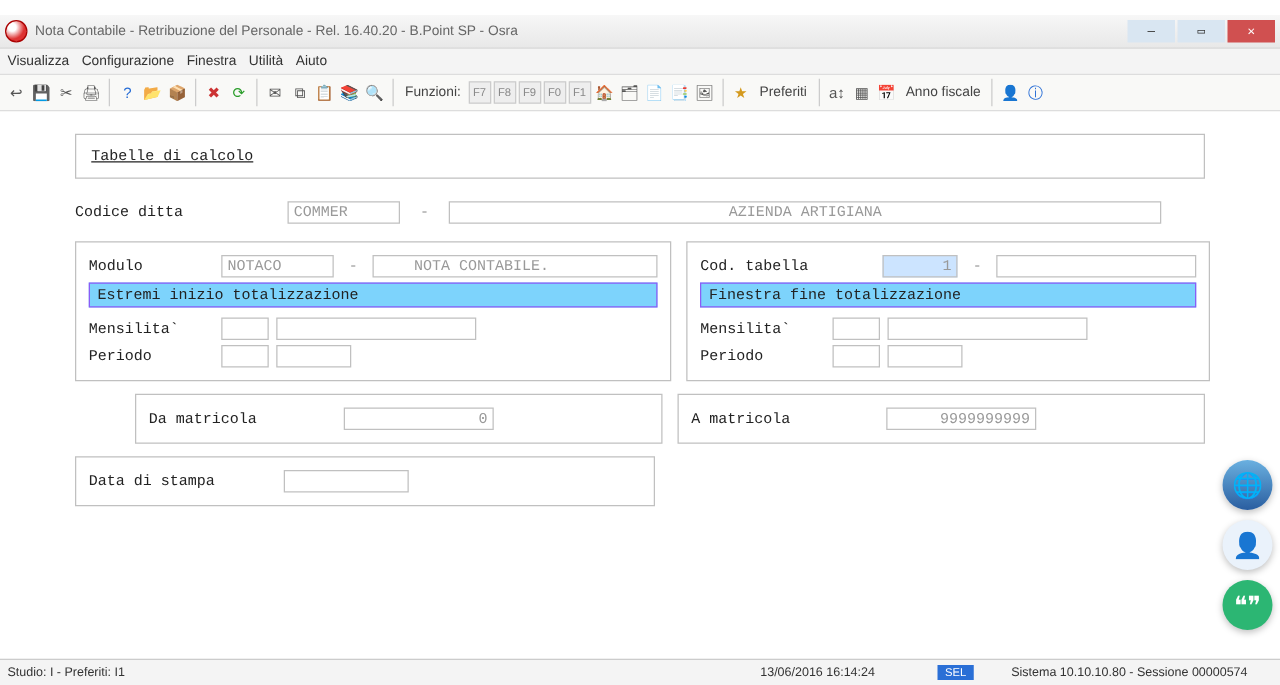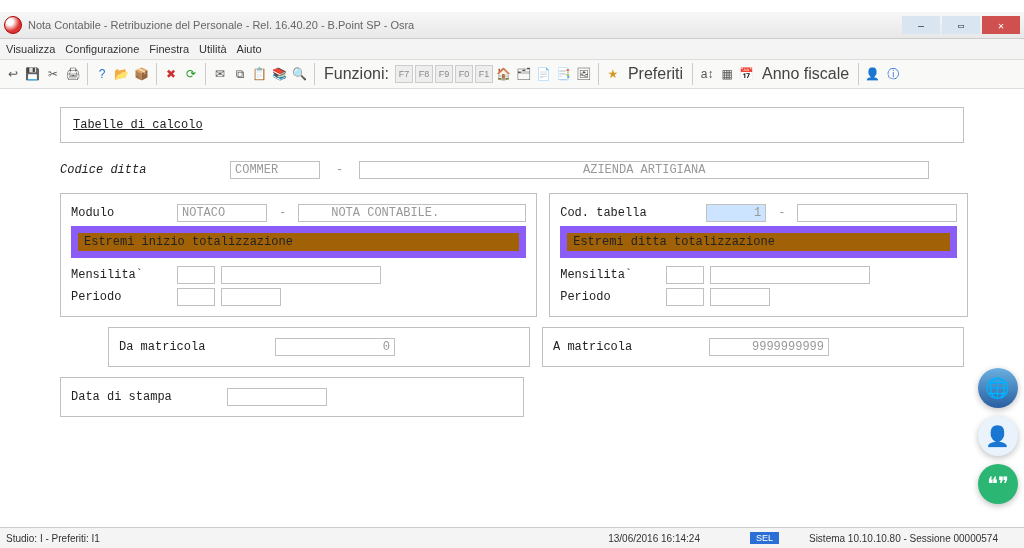"Funzioni:" .tlabel { font-size: 16px -> 11px }
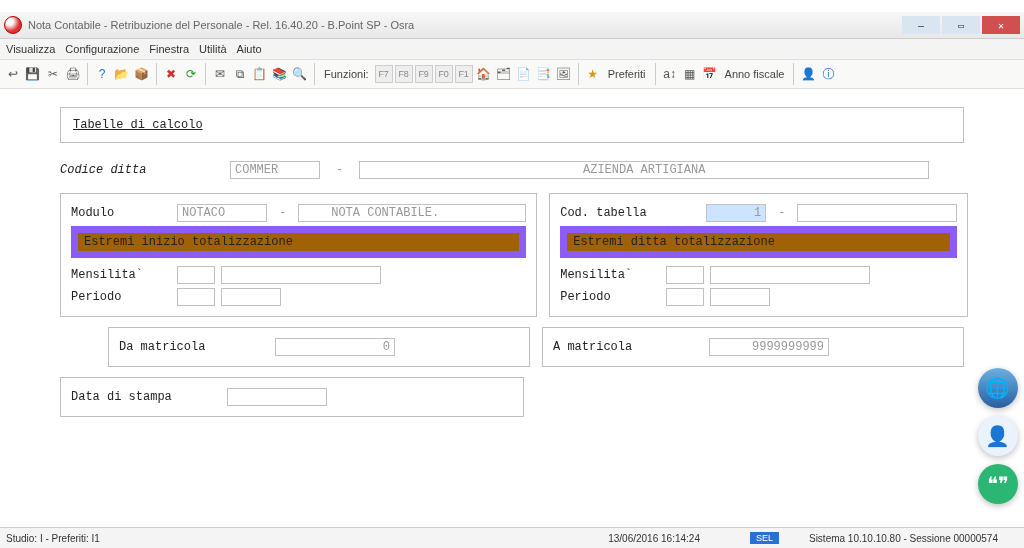"Codice ditta" span.lbl { font-style: italic -> none }
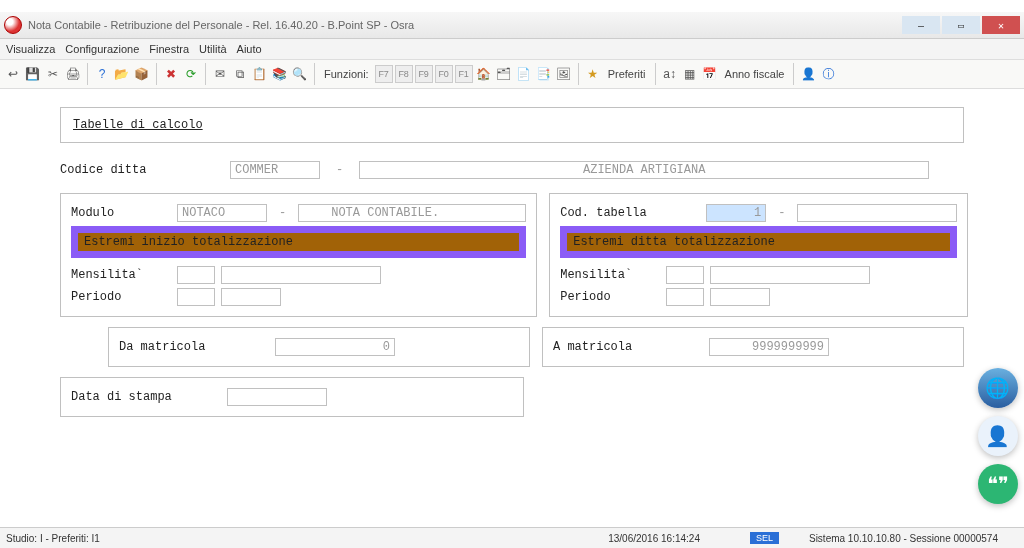"Estremi inizio totalizzazione" .hl { background: #a16207 -> #7dd3fc; border: 7px solid #8b5cf6 -> 1px solid #8b5cf6 }
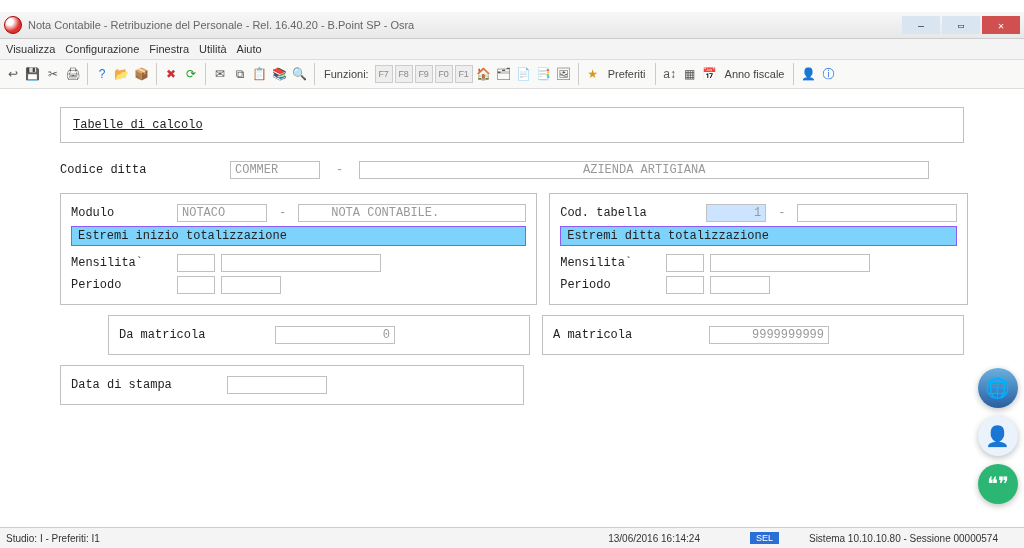"Estremi ditta totalizzazione" div.hl { text: Estremi ditta -> Finestra fine }
